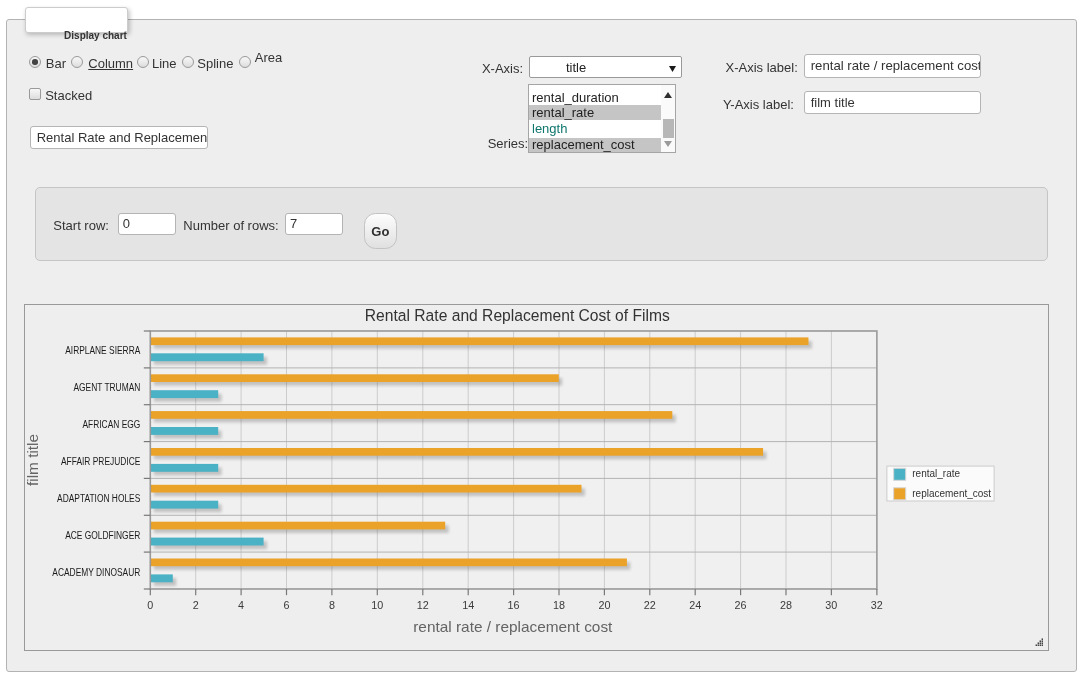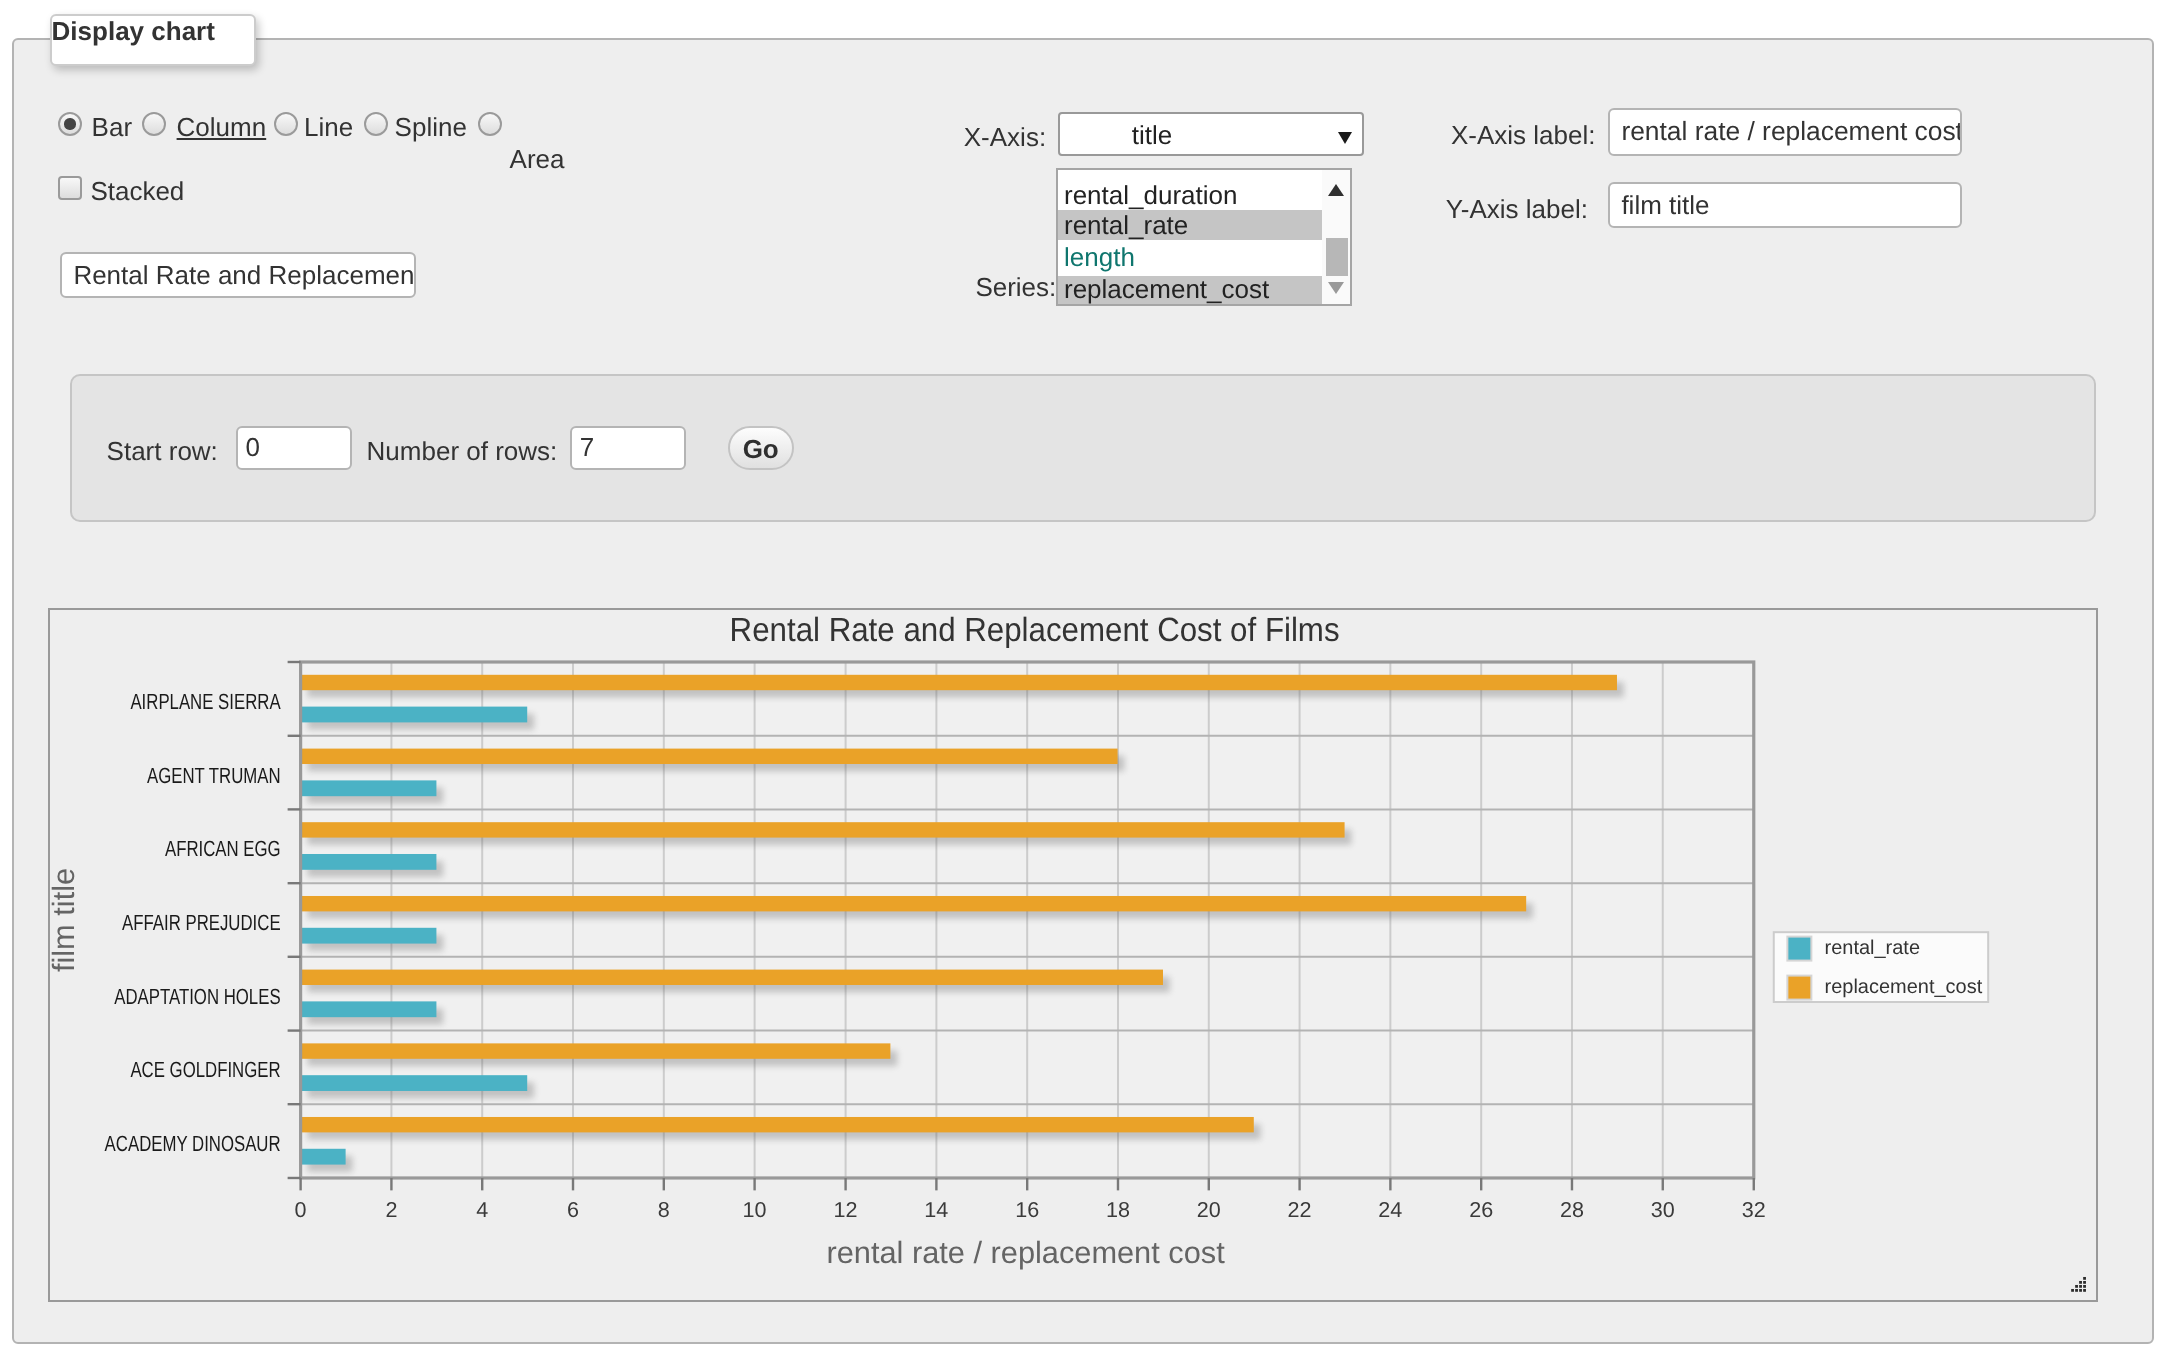"Display chart" div.abs { font-size: 13px -> 10px; padding-top: 1px -> 21px; text-align: left -> right }
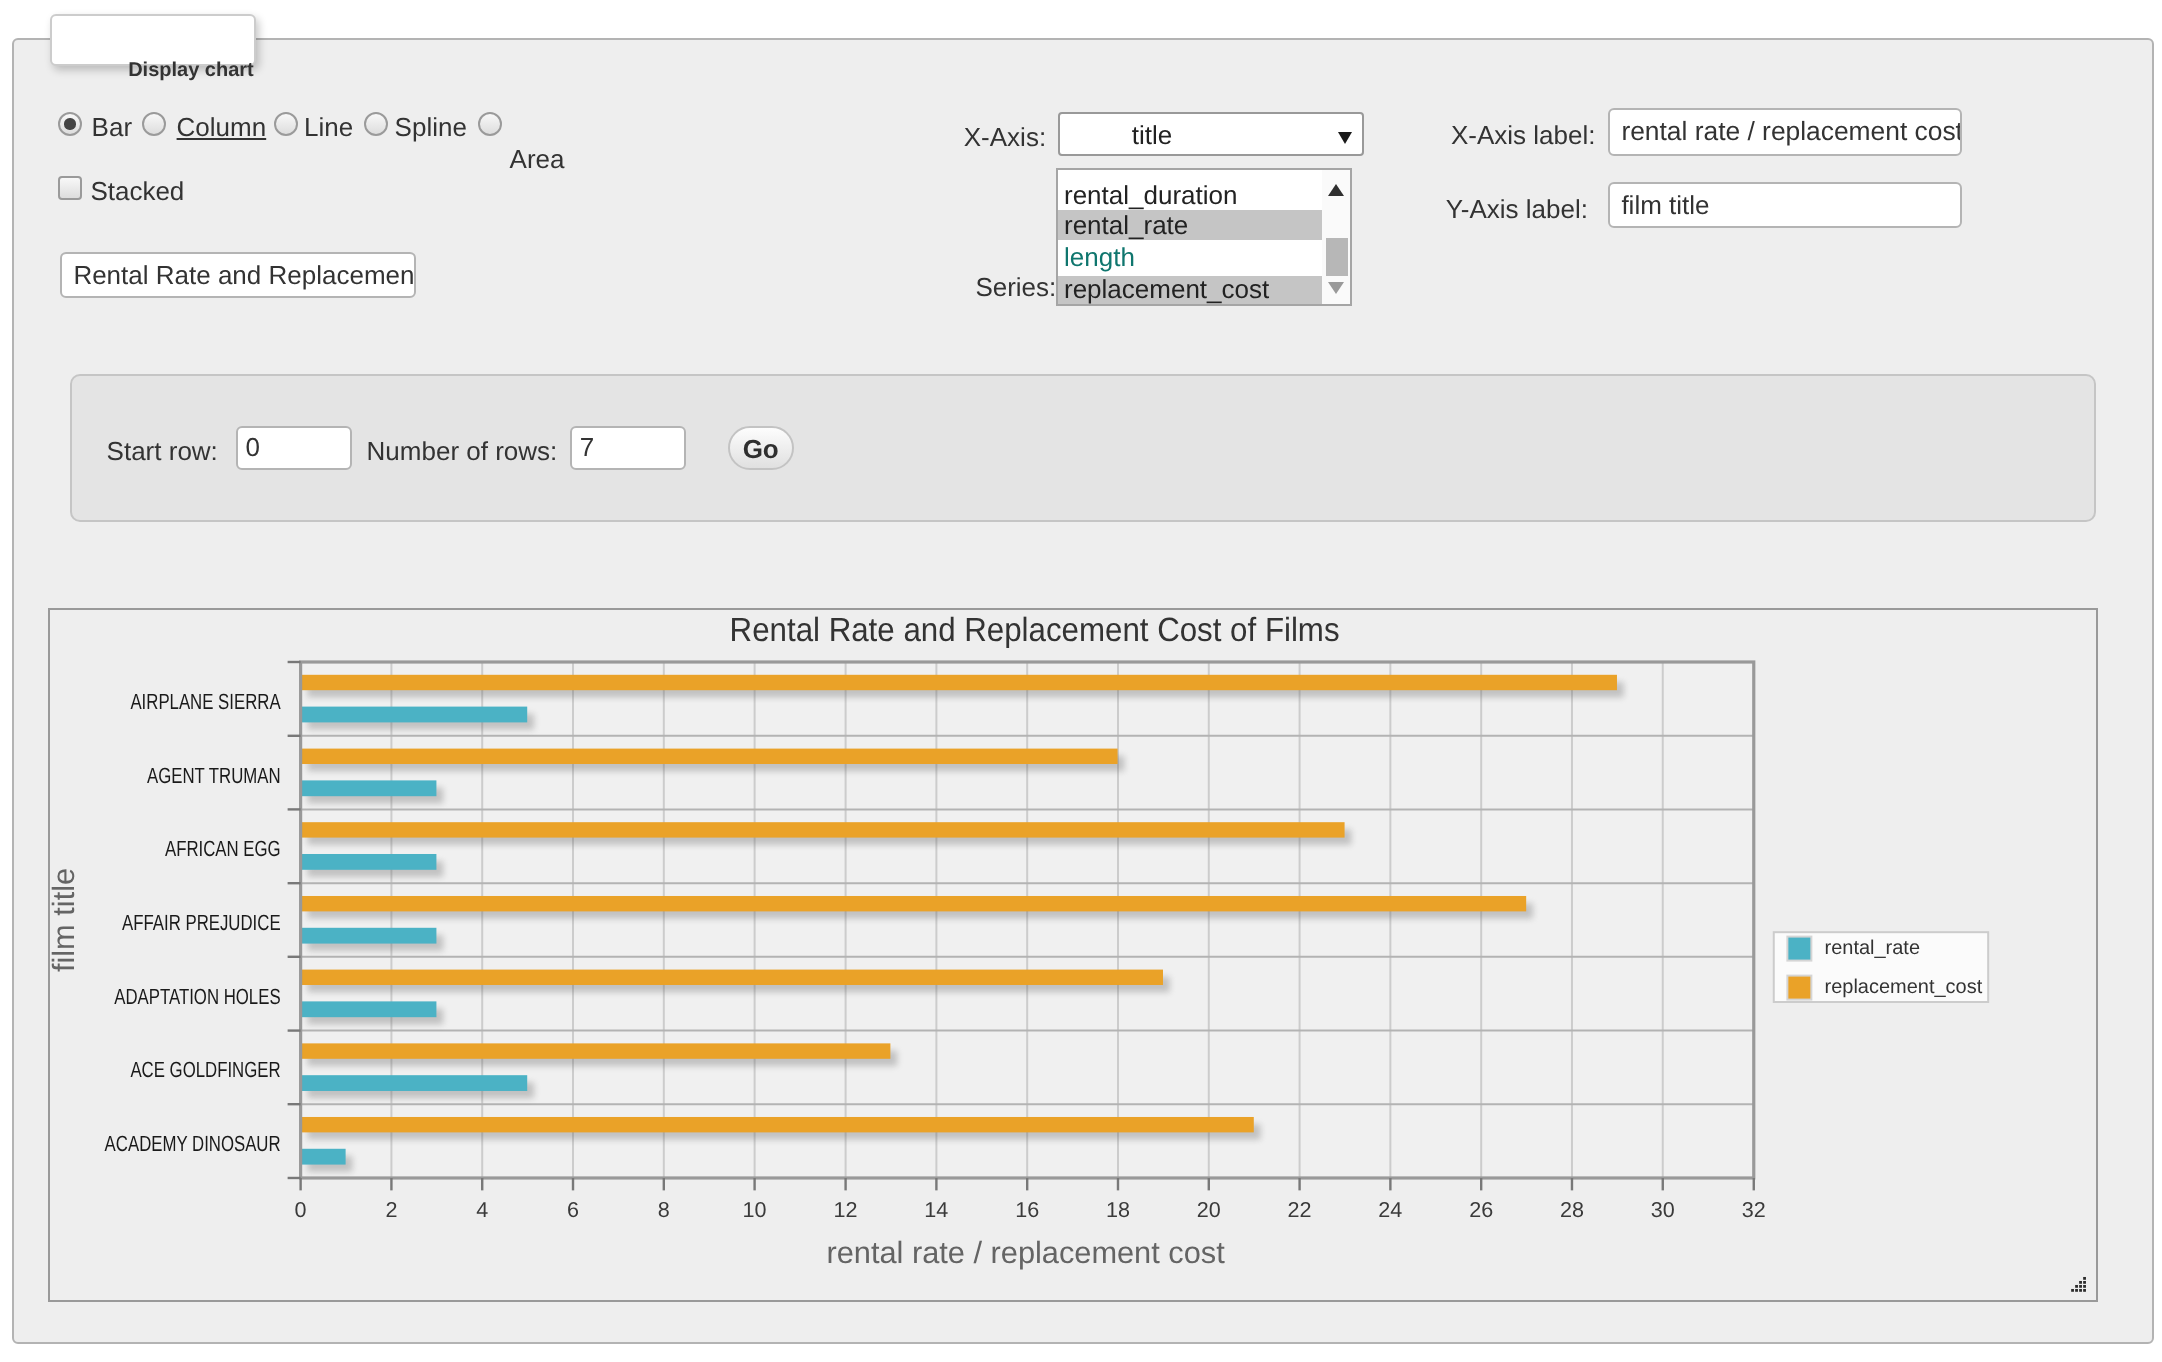"Area" div.lbl { top: 73px -> 51px }
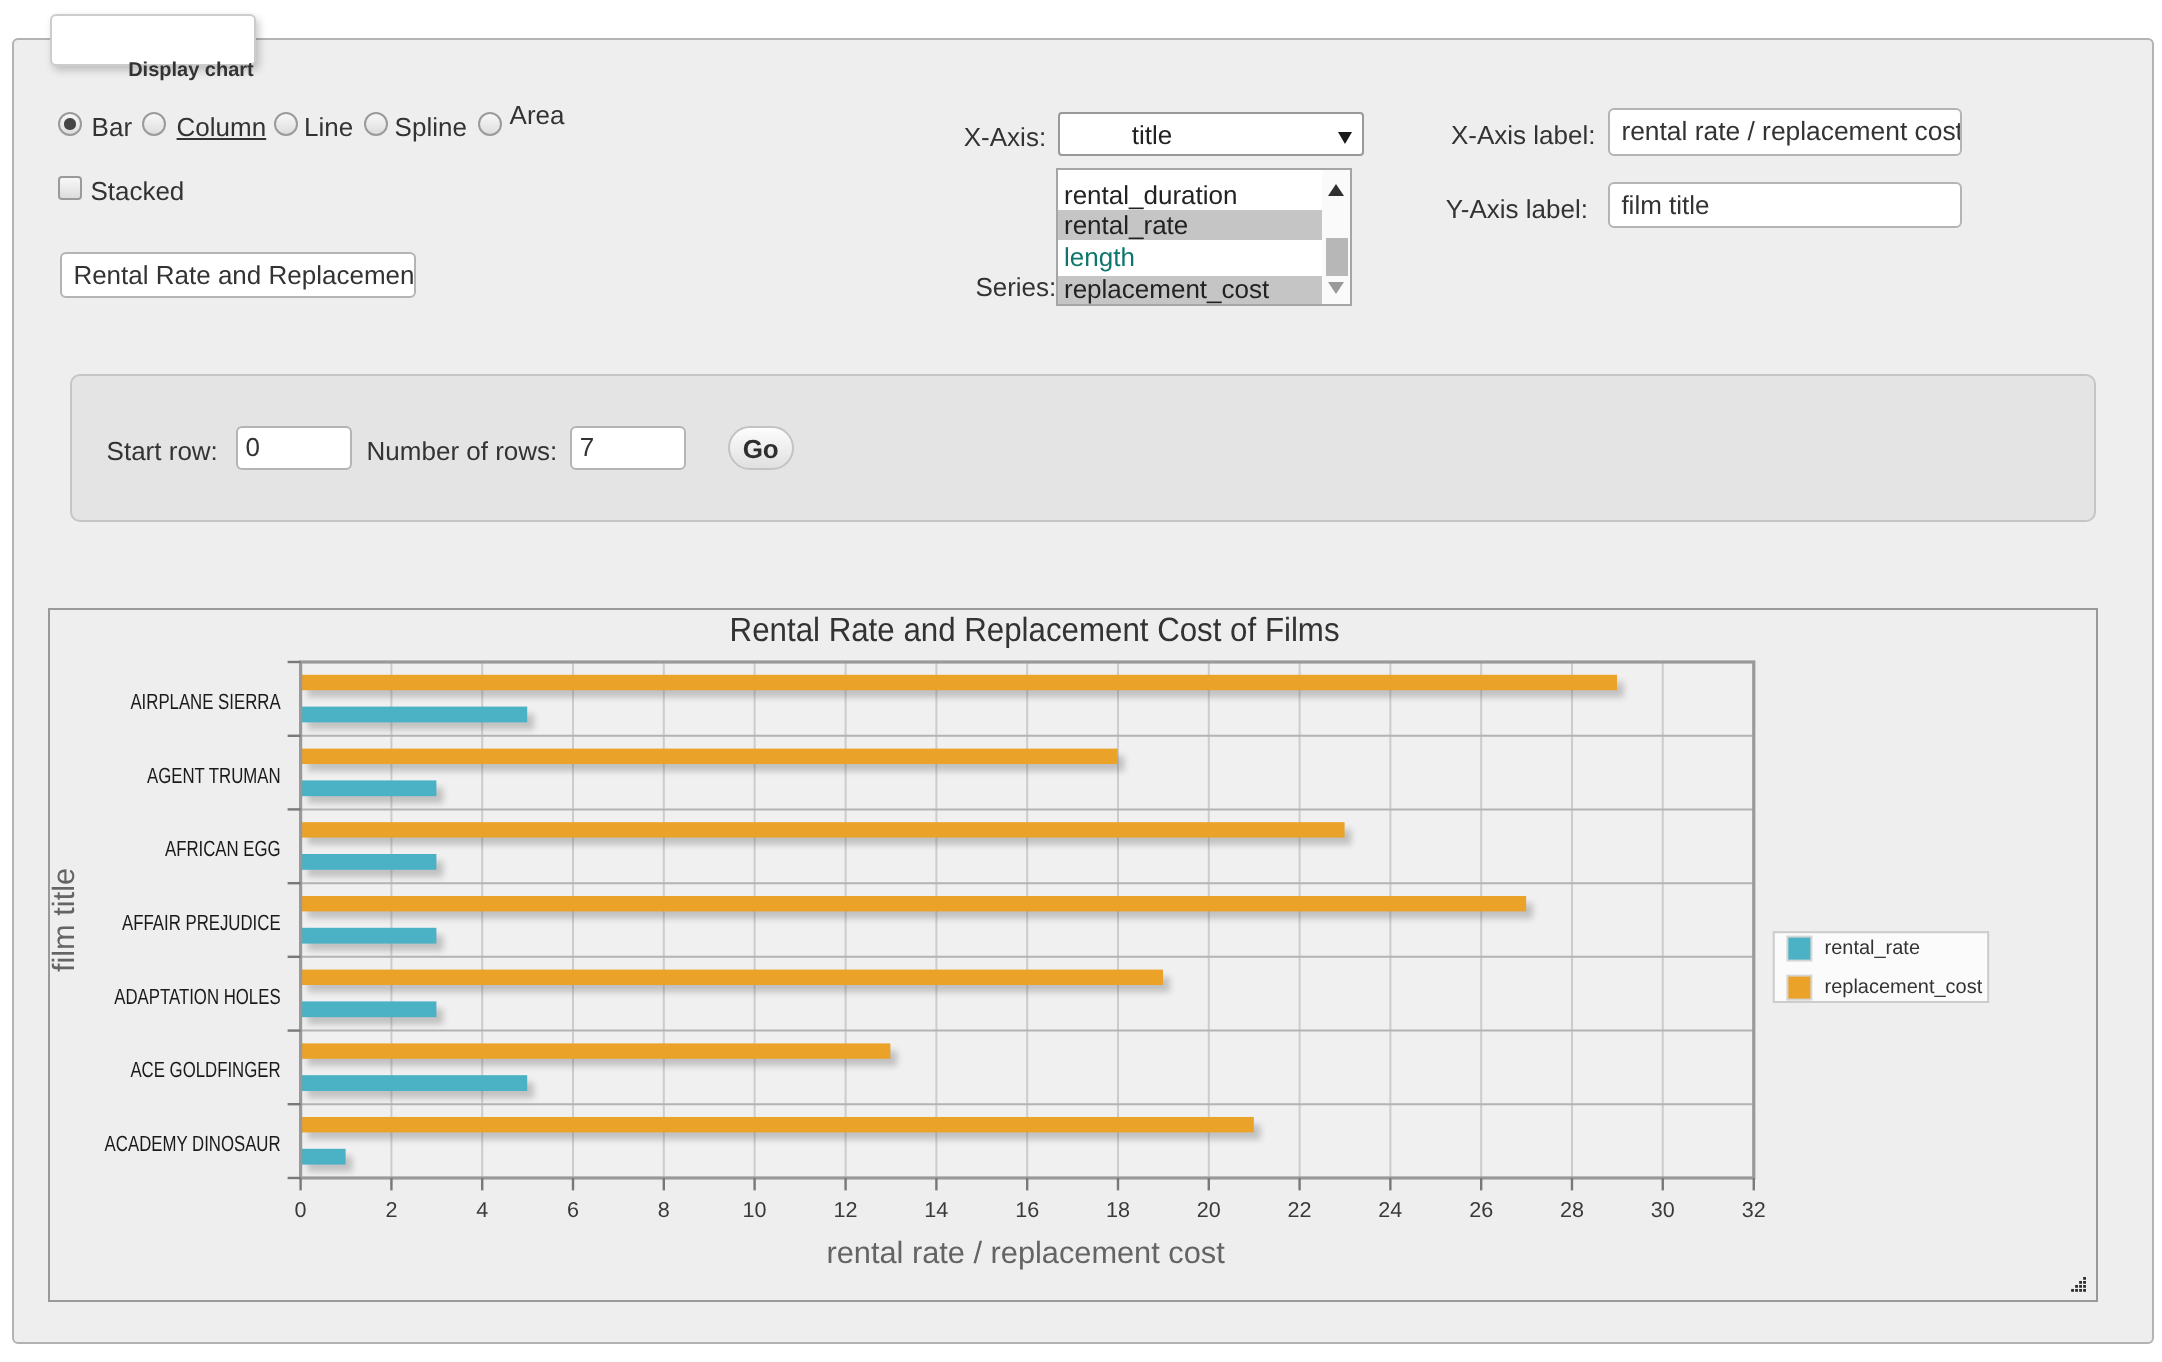"Go" div.abs { height: 22px -> 36px }
